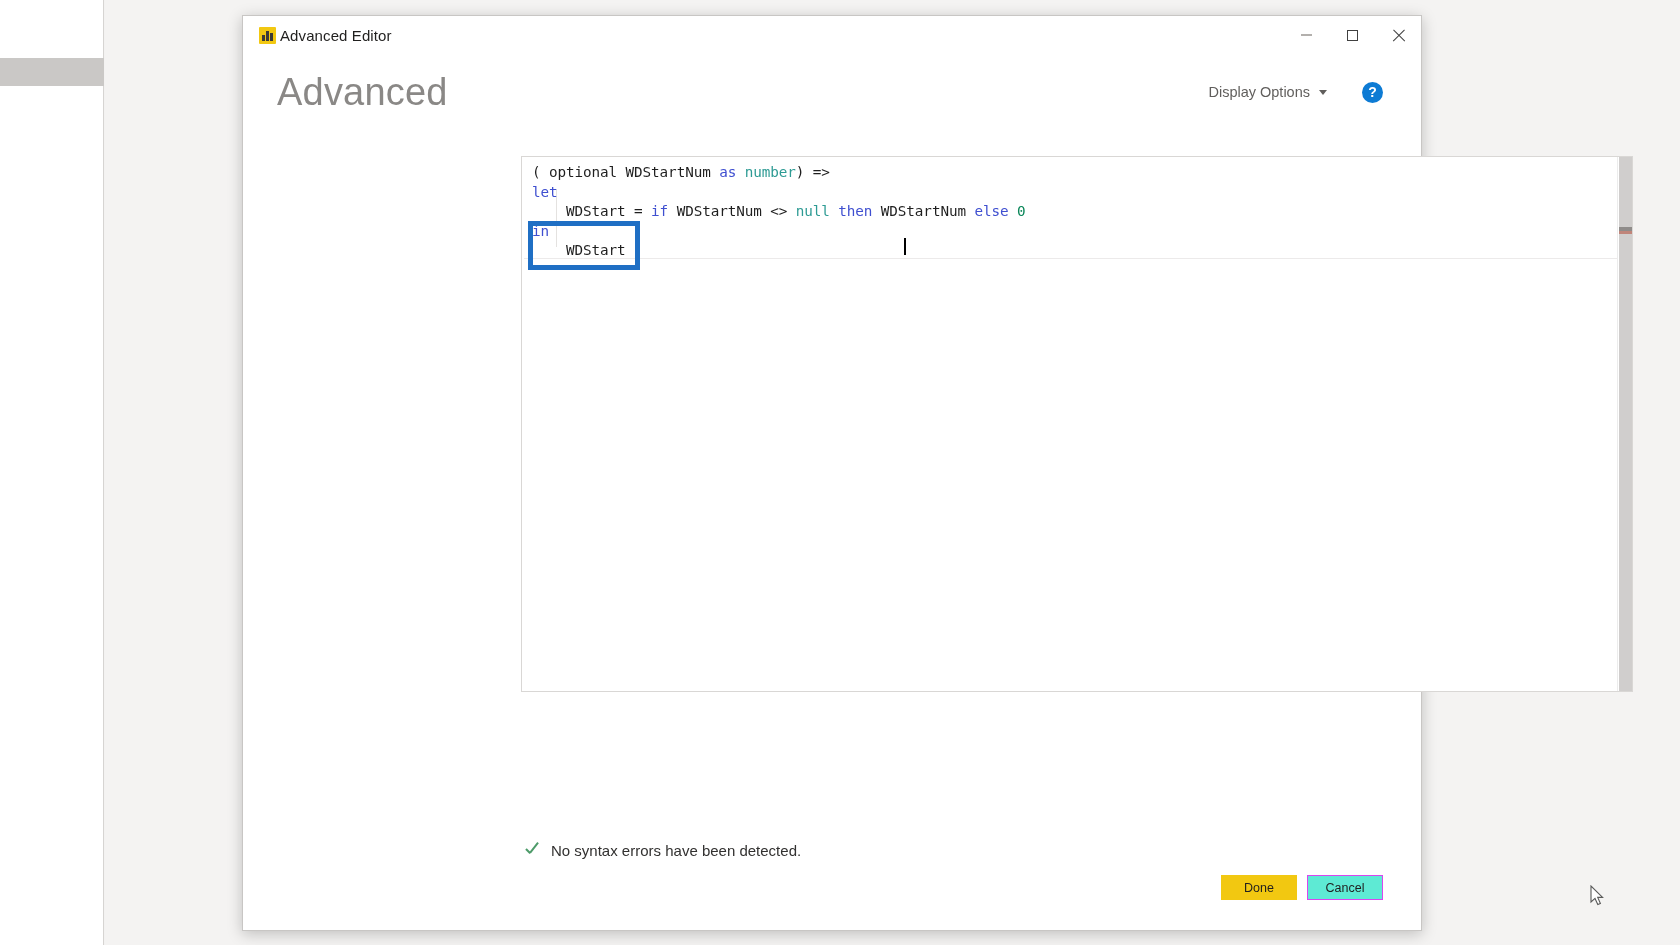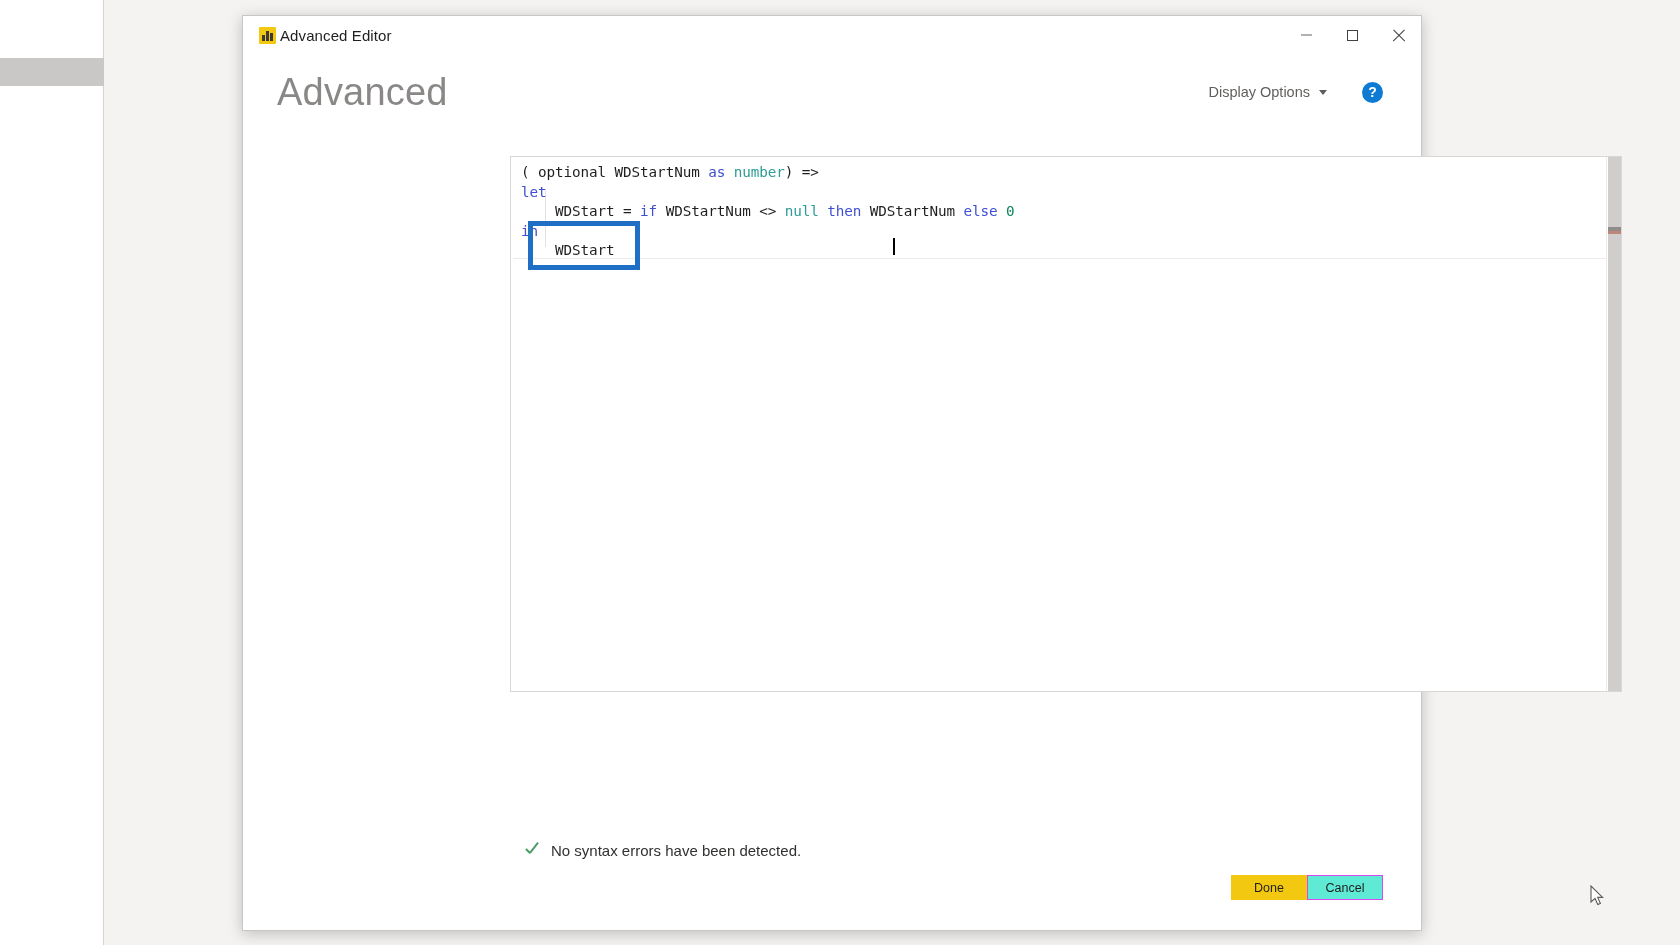"( optional WDStartNum as number)" #editor-wrap { left: 267px -> 278px }
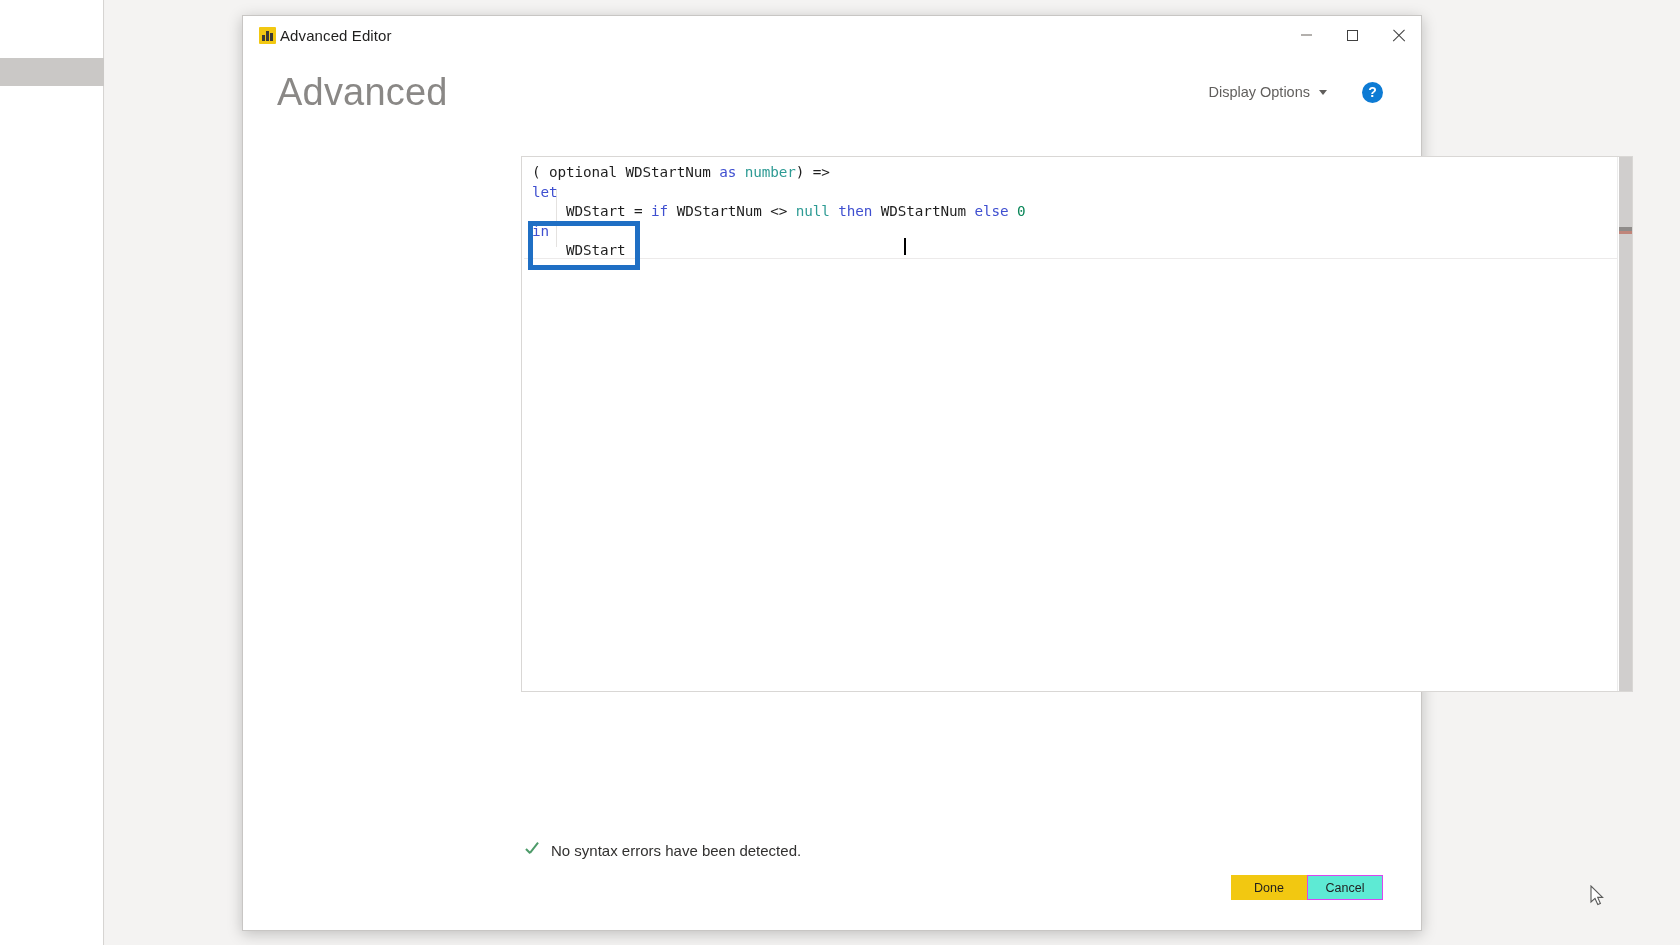"Done" #footer { gap: none -> 10px }
